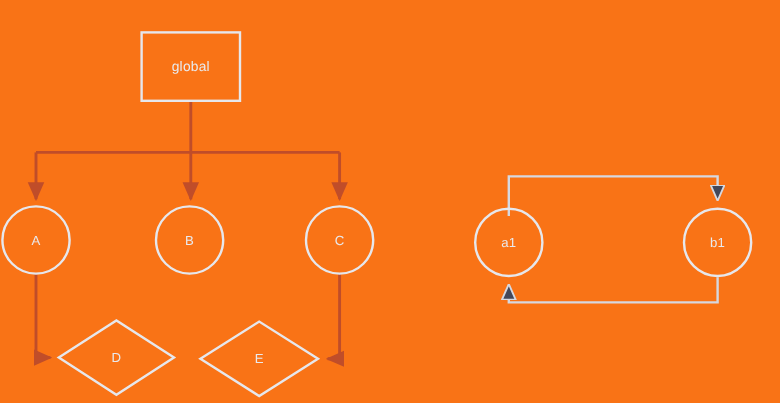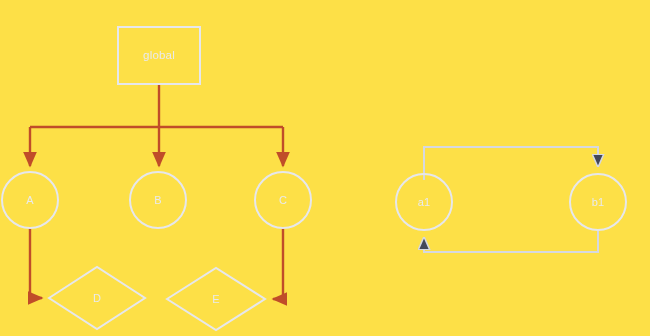"global" div { background: #fde047 -> #f97316 }
